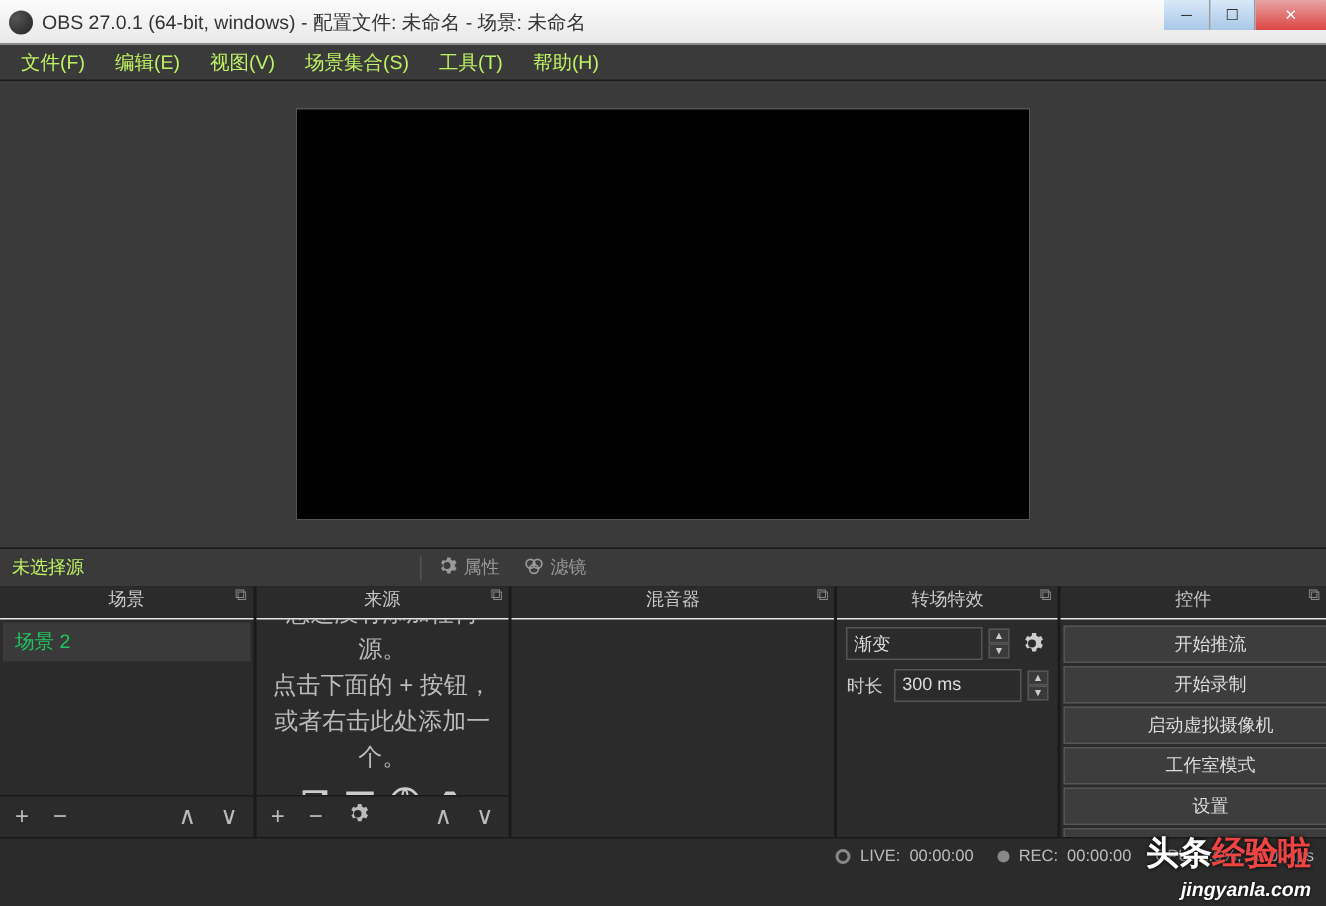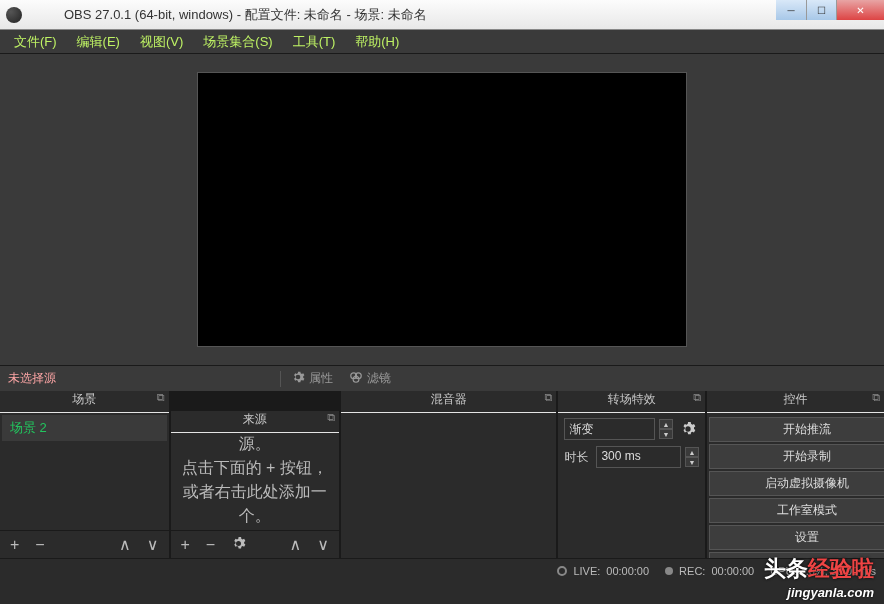"OBS 27.0.1 (64-bit, windows) -" .titlebar { gap: 36px -> none }
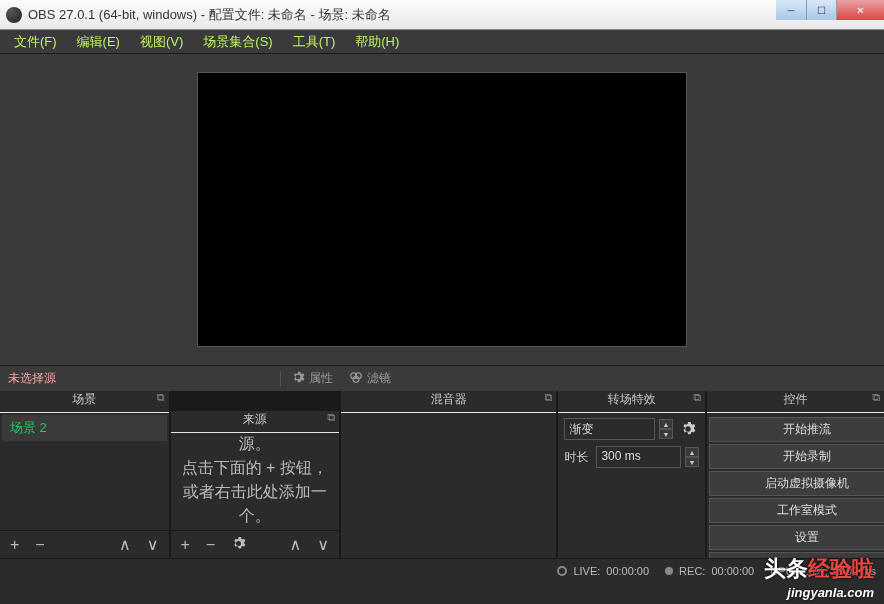"未选择源" .source-status { color: #fca5a5 -> #bef264 }
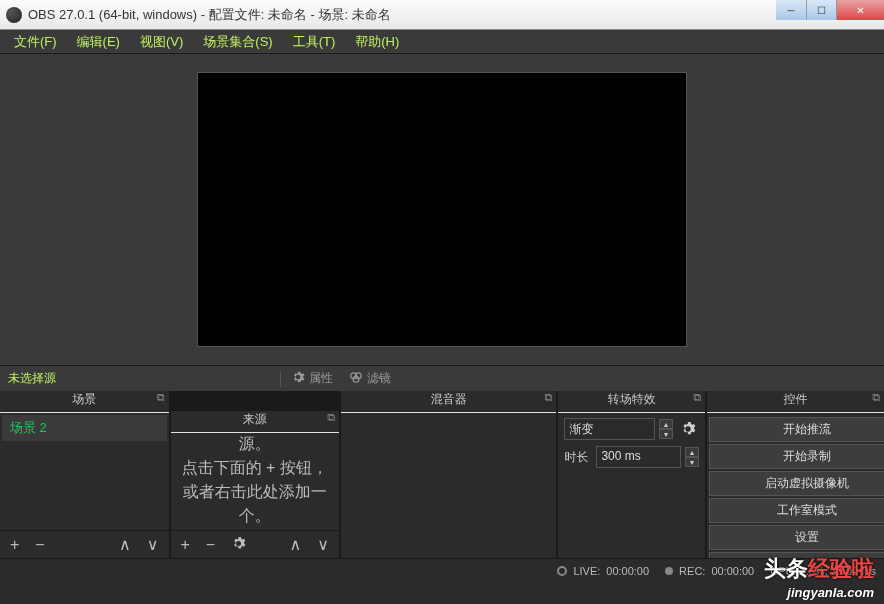"来源" .panel-sources { margin-top: 20px -> none }
